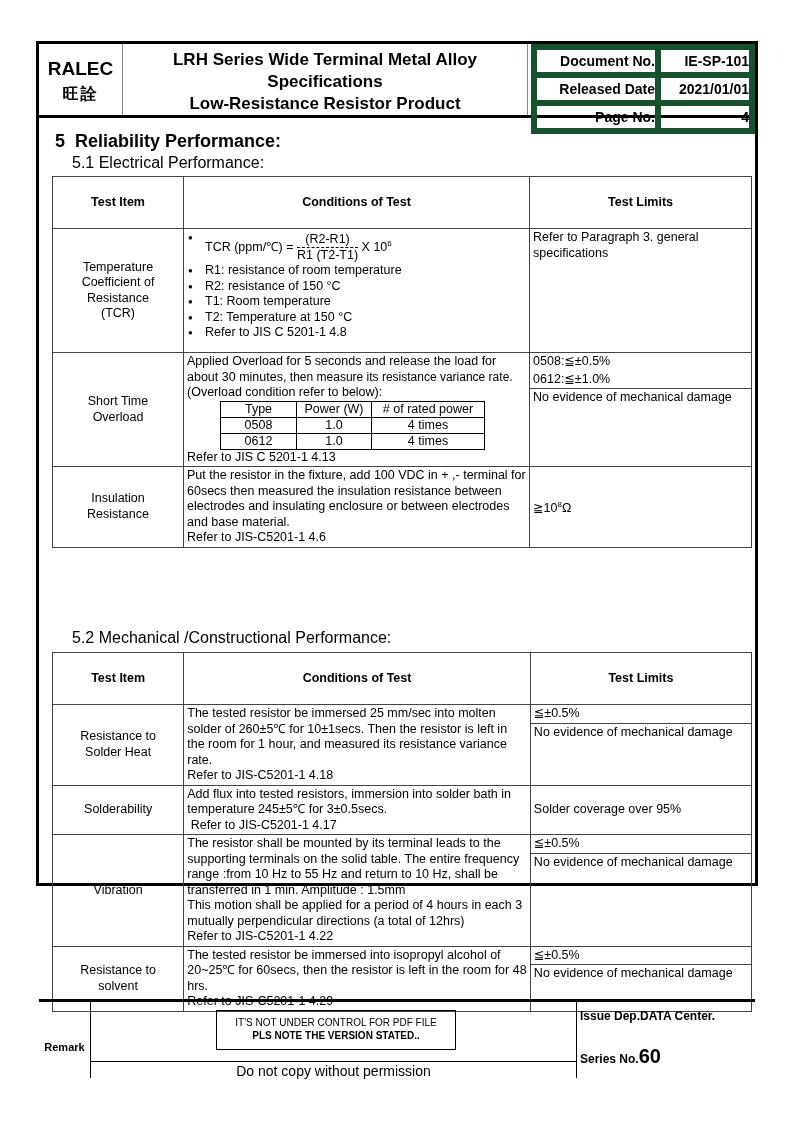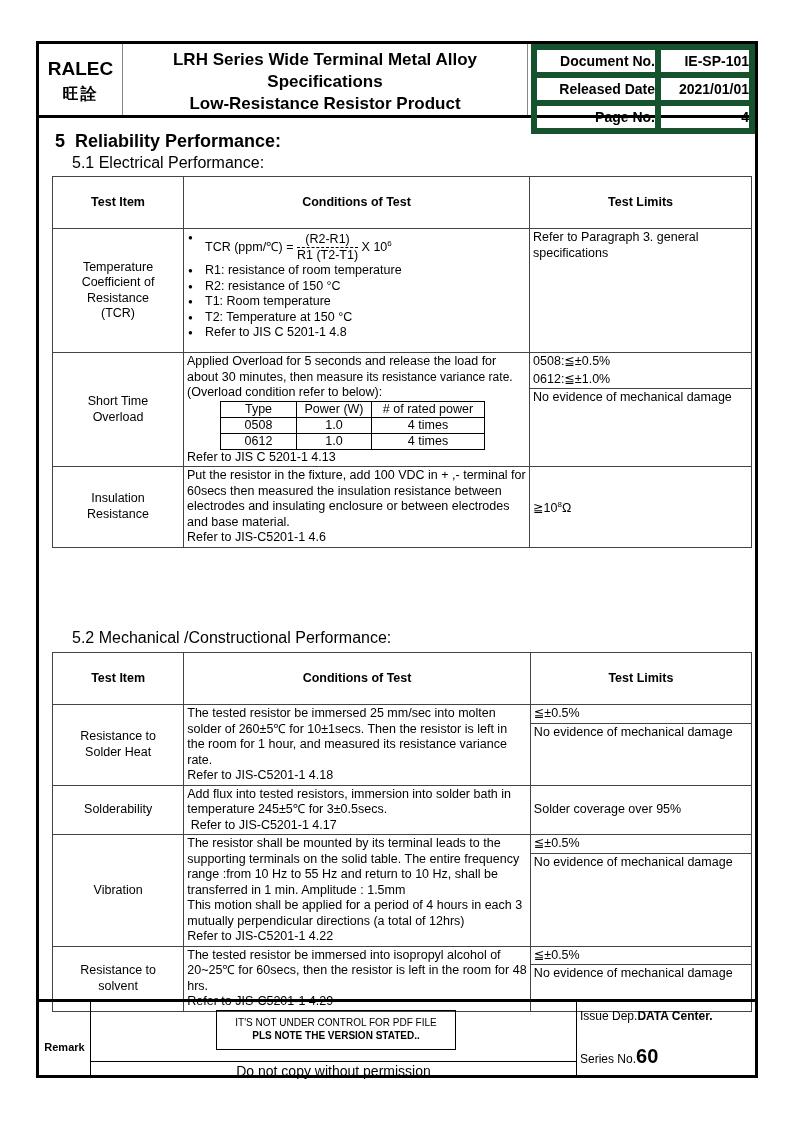"RALEC" .frame { height: 1037px -> 845px }
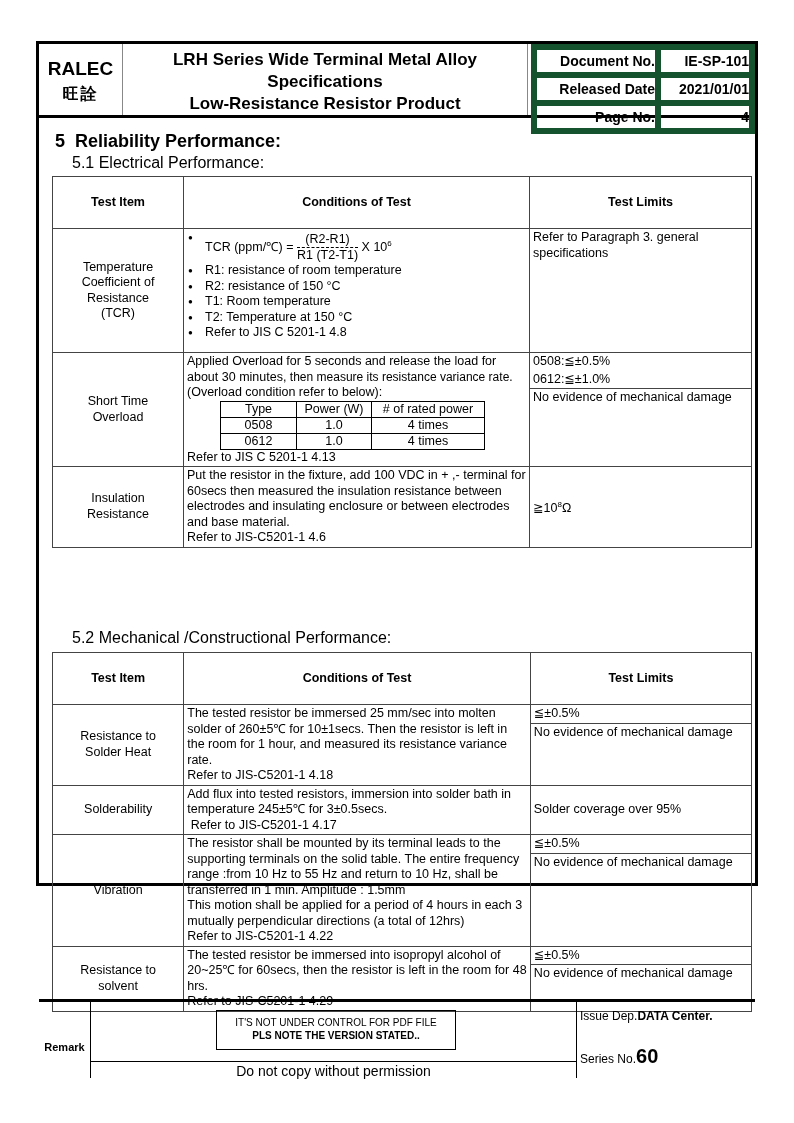"Issue Dep.DATA Center." .right { font-weight: none -> bold }
